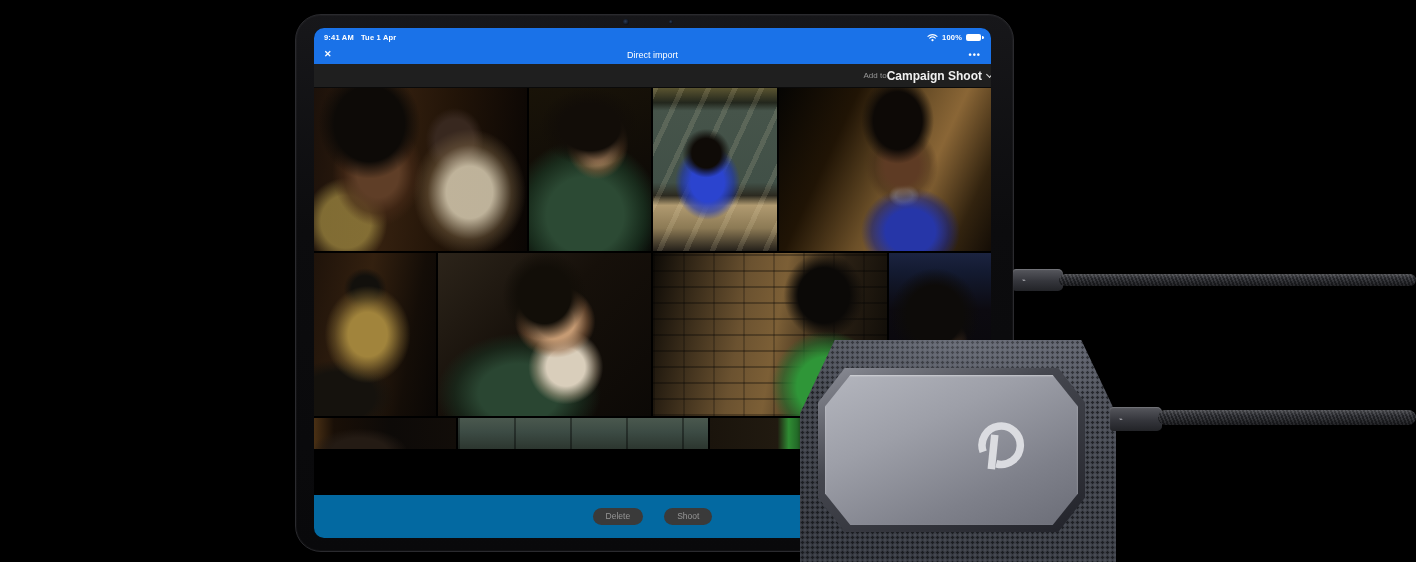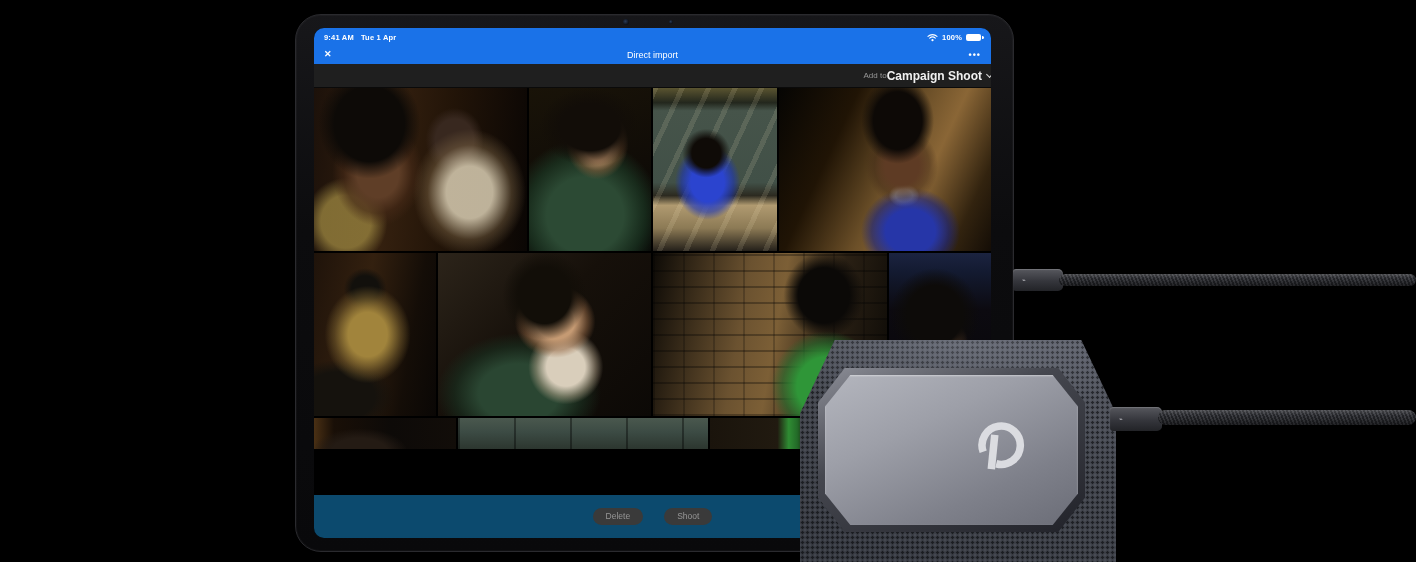"Delete" .footer { background: #0c4a6e -> #0369a1 }
